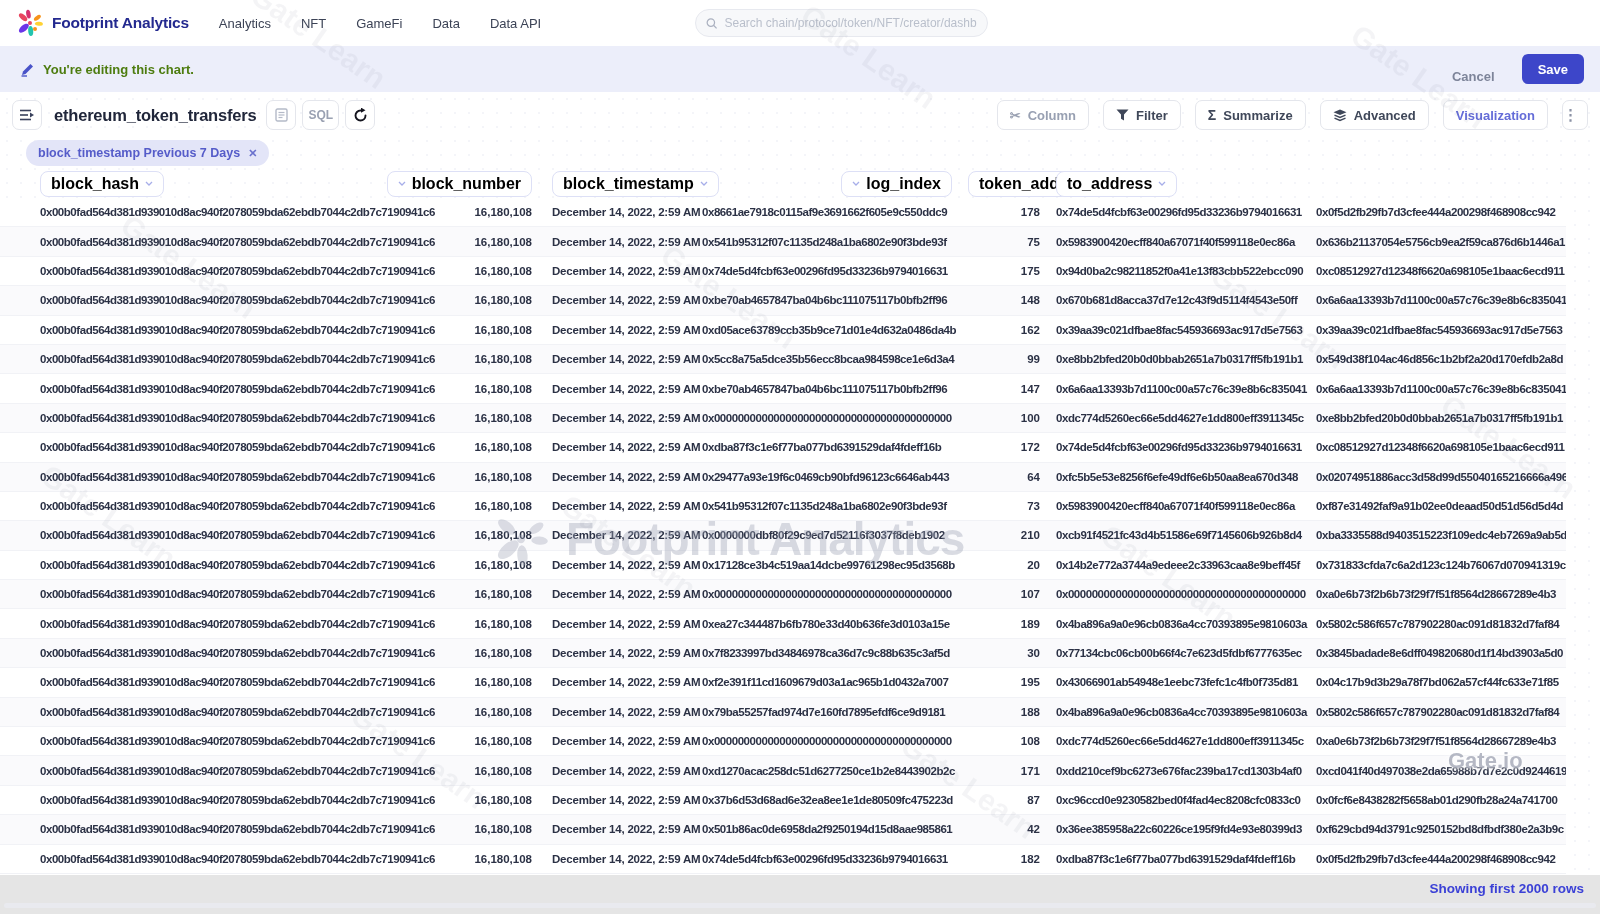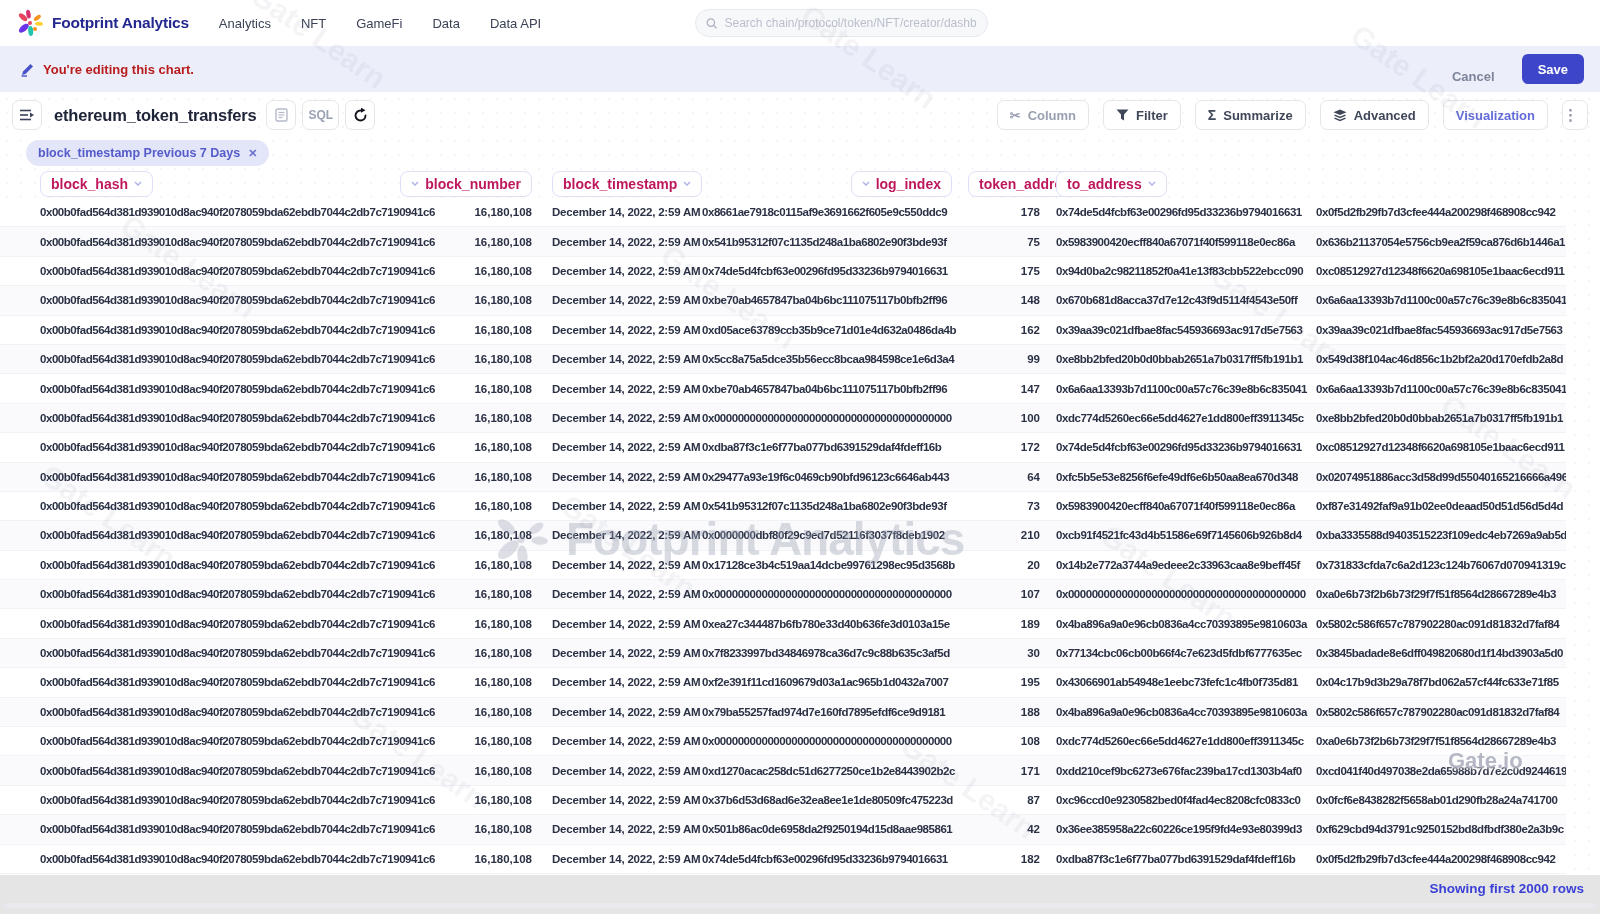"You're editing this chart." .banner-msg { color: #b91c1c -> #4d7c0f }
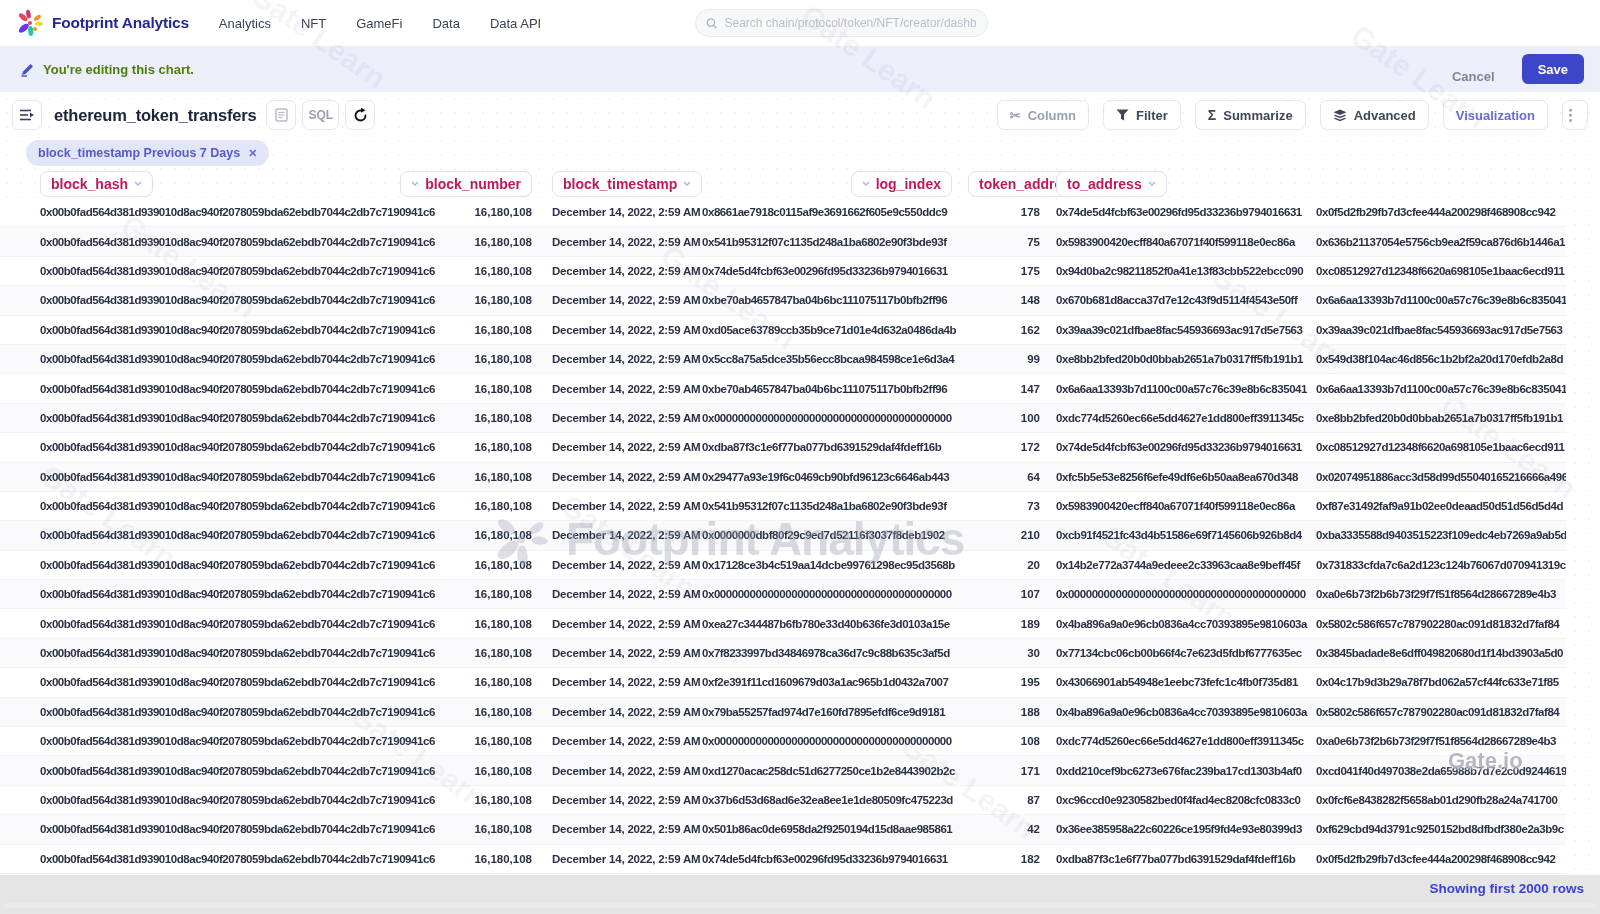"block_hash" .hpill { color: #be185d -> #000000; font-size: 14px -> 16px }
